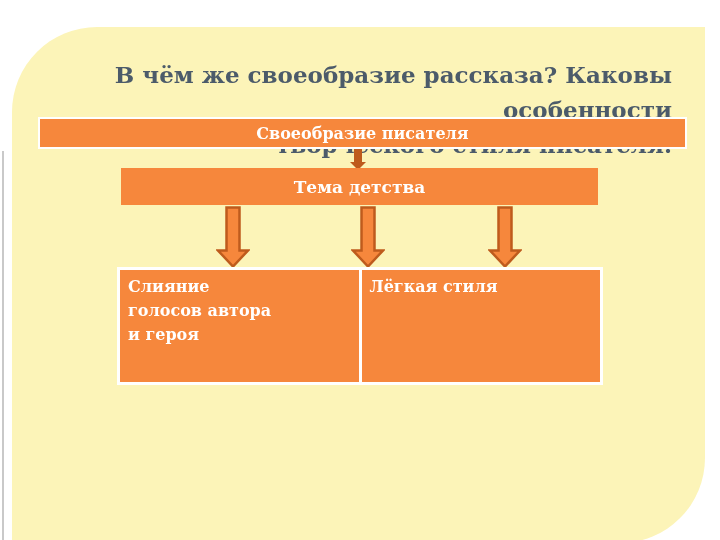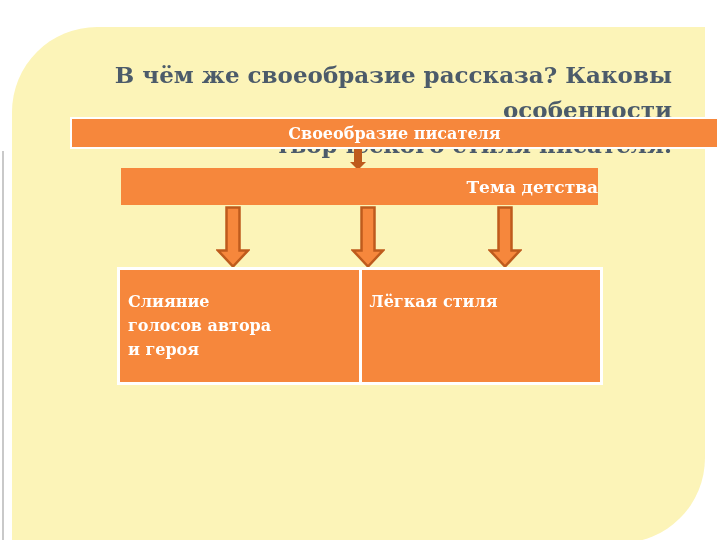"Своеобразие писателя" .banner { margin-left: 32px -> none }
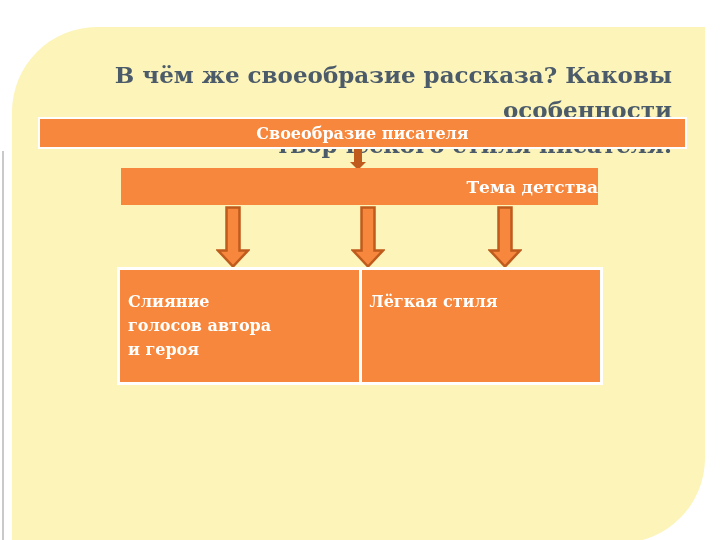"Тема детства" .tema { justify-content: flex-end -> center }
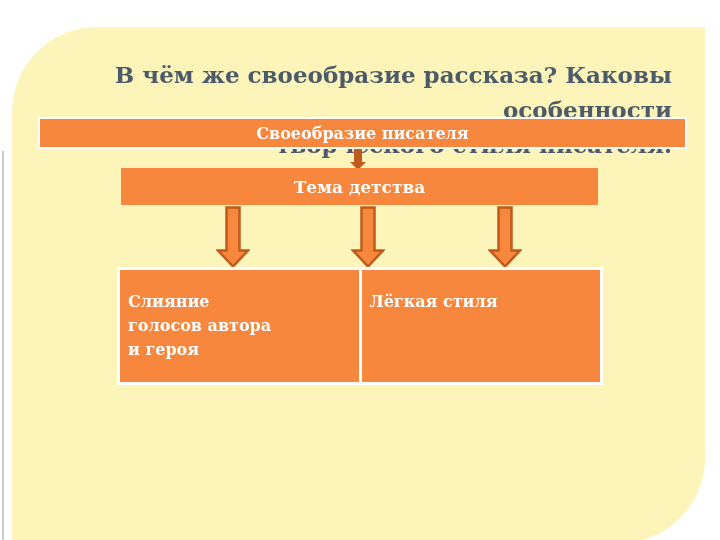"Слияние" .cell { padding: 20px 8px -> 5px 8px }
